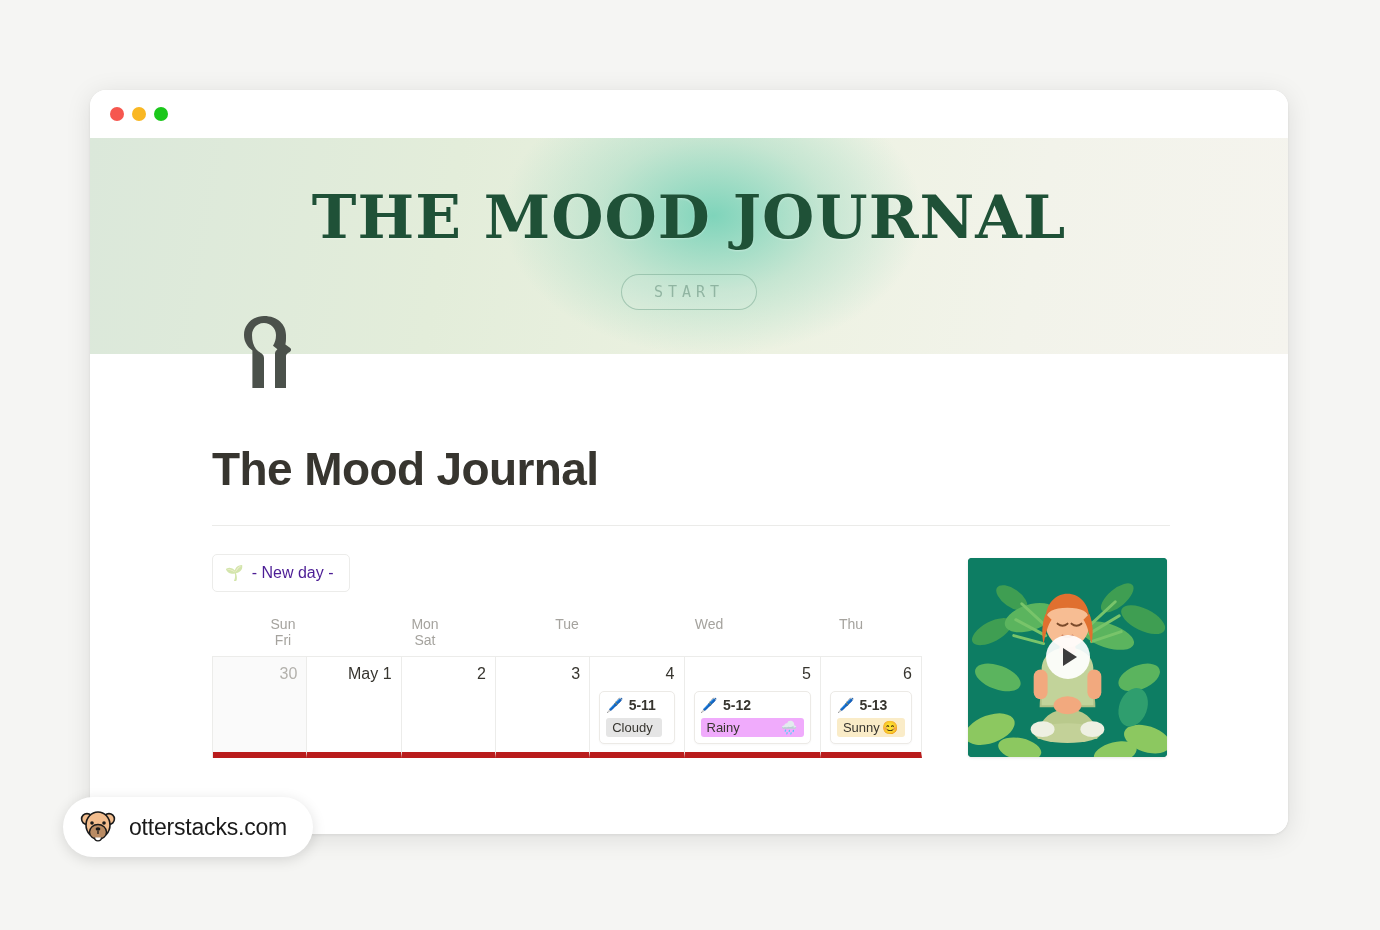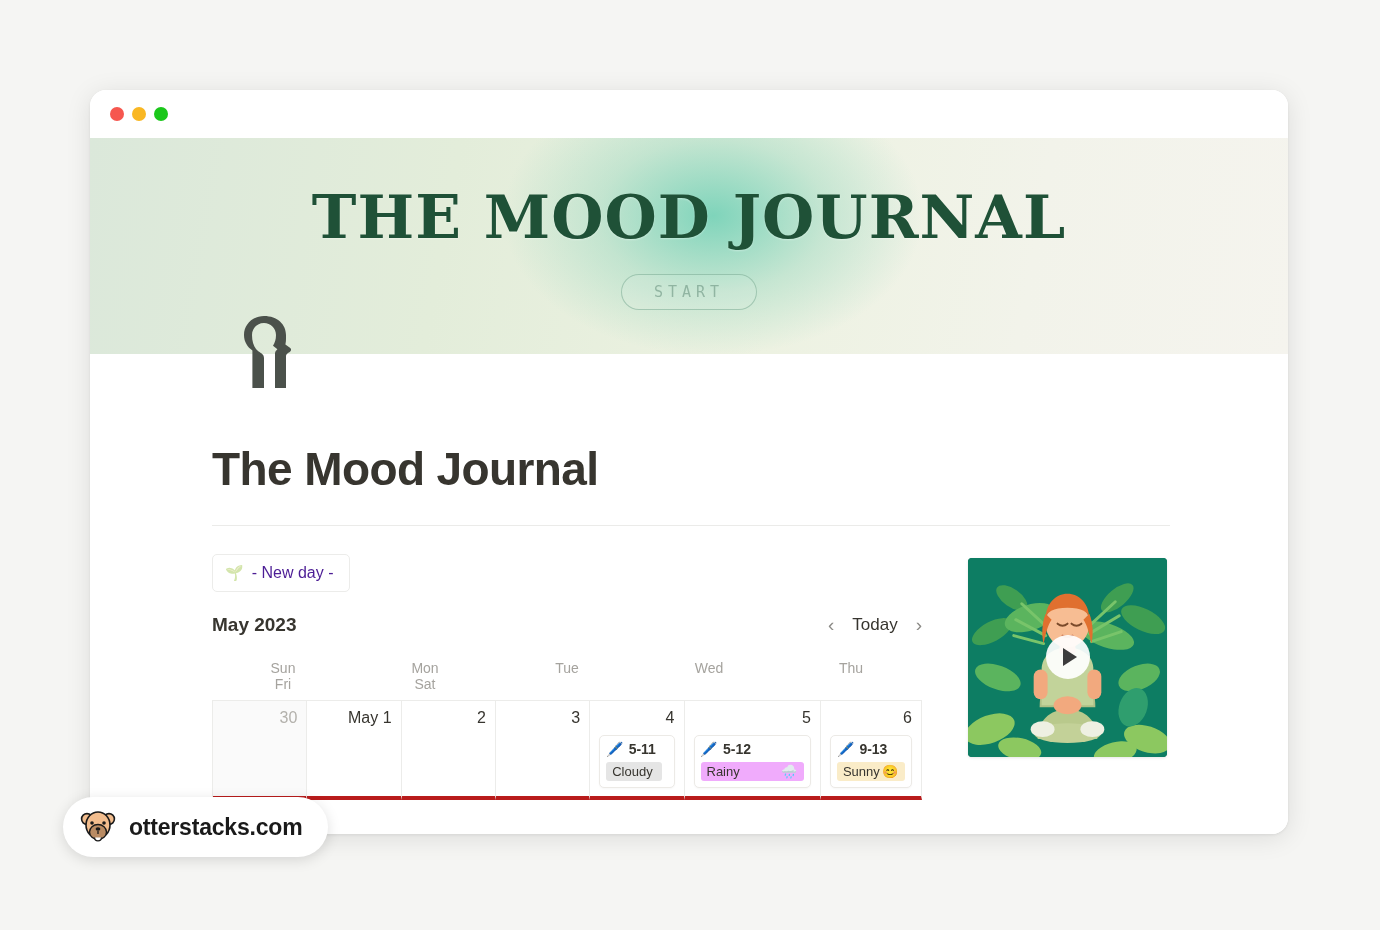"May 2023" div.cal-head { html: <div> <div>May 2023</div> <div> <span>‹</span> <span>Today</span> <span>›</span> </div> </div> -> none }
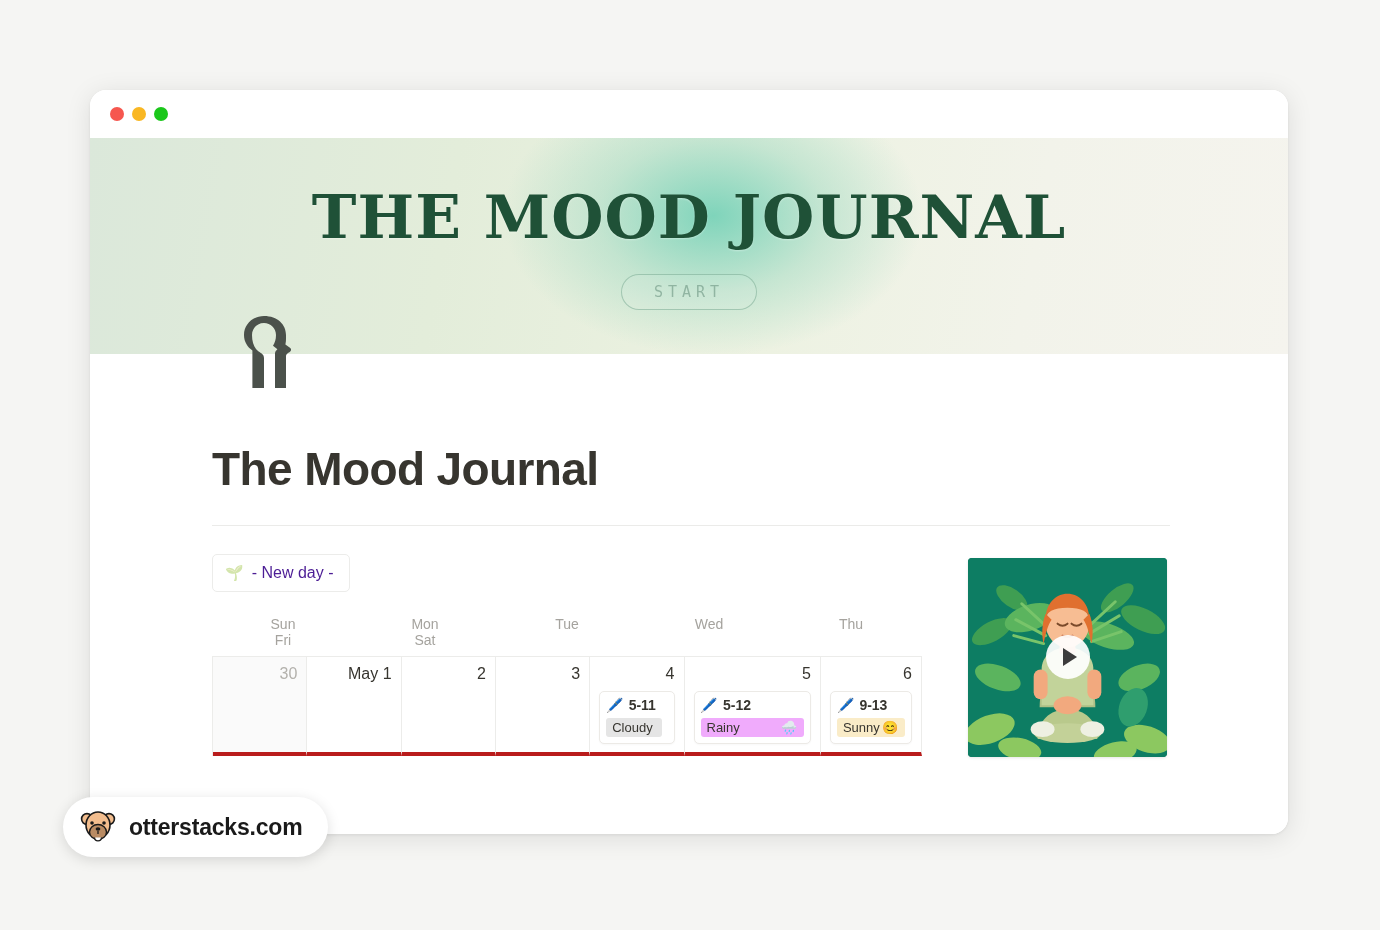"30" .cell { border-bottom: 4px solid #b91c1c -> 6px solid #b91c1c }
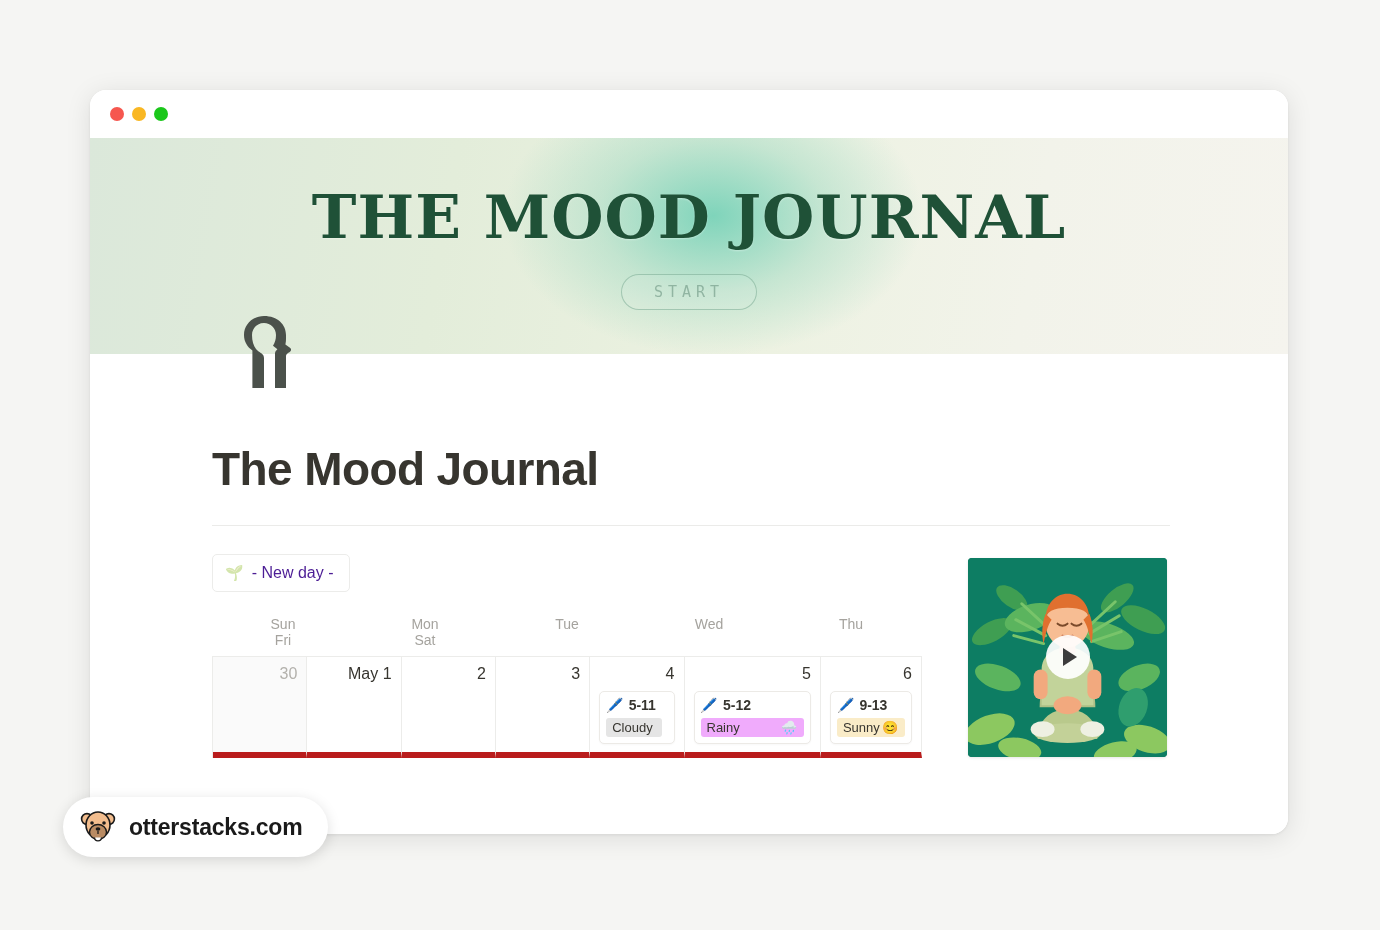"9-13" span { text: 9-13 -> 5-13 }
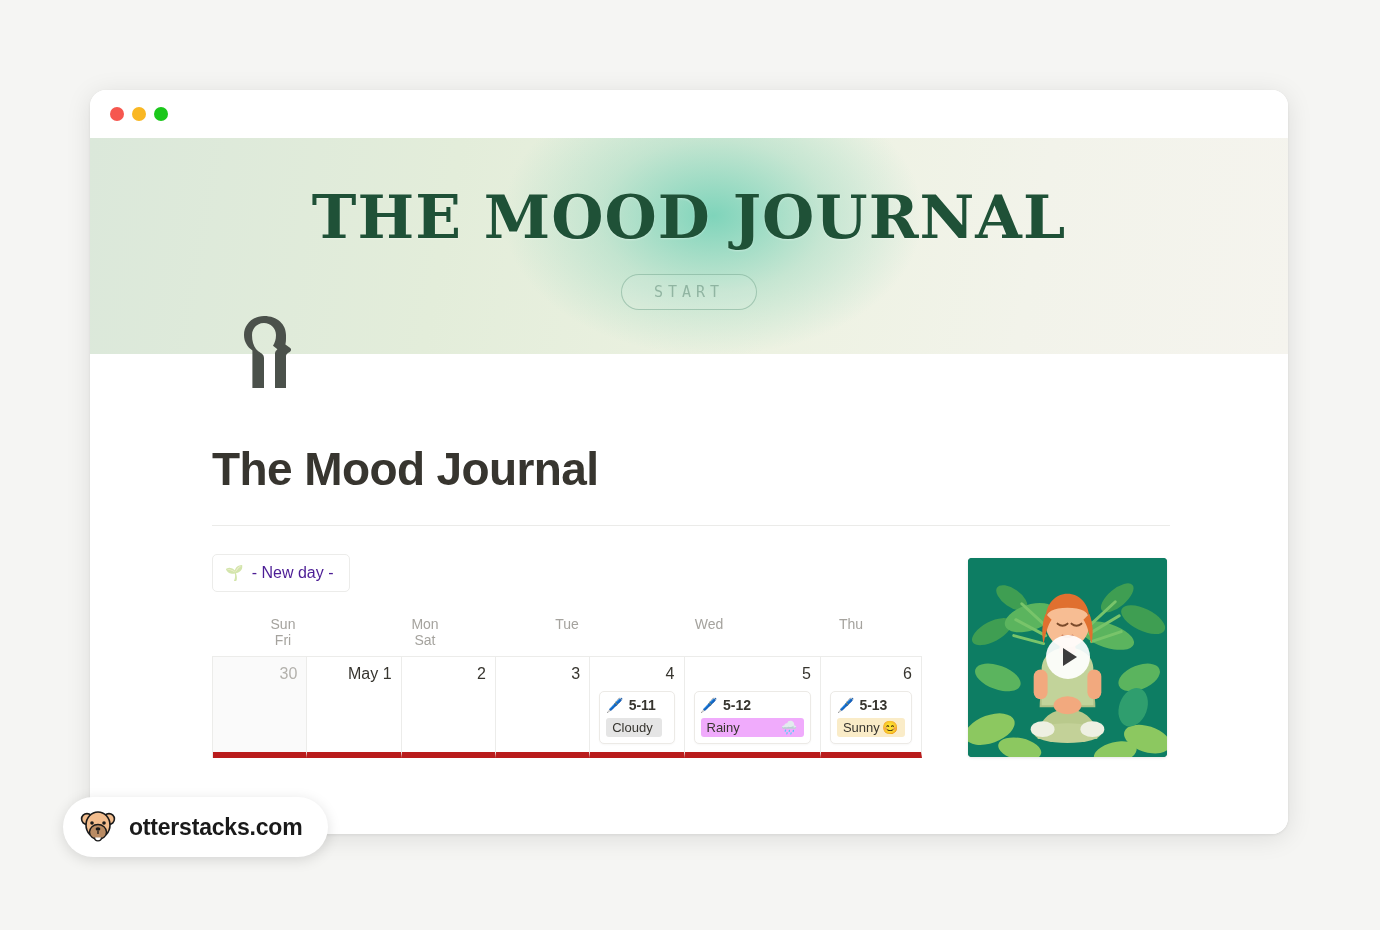"otterstacks.com" .watermark-text { font-weight: 700 -> 400 }
